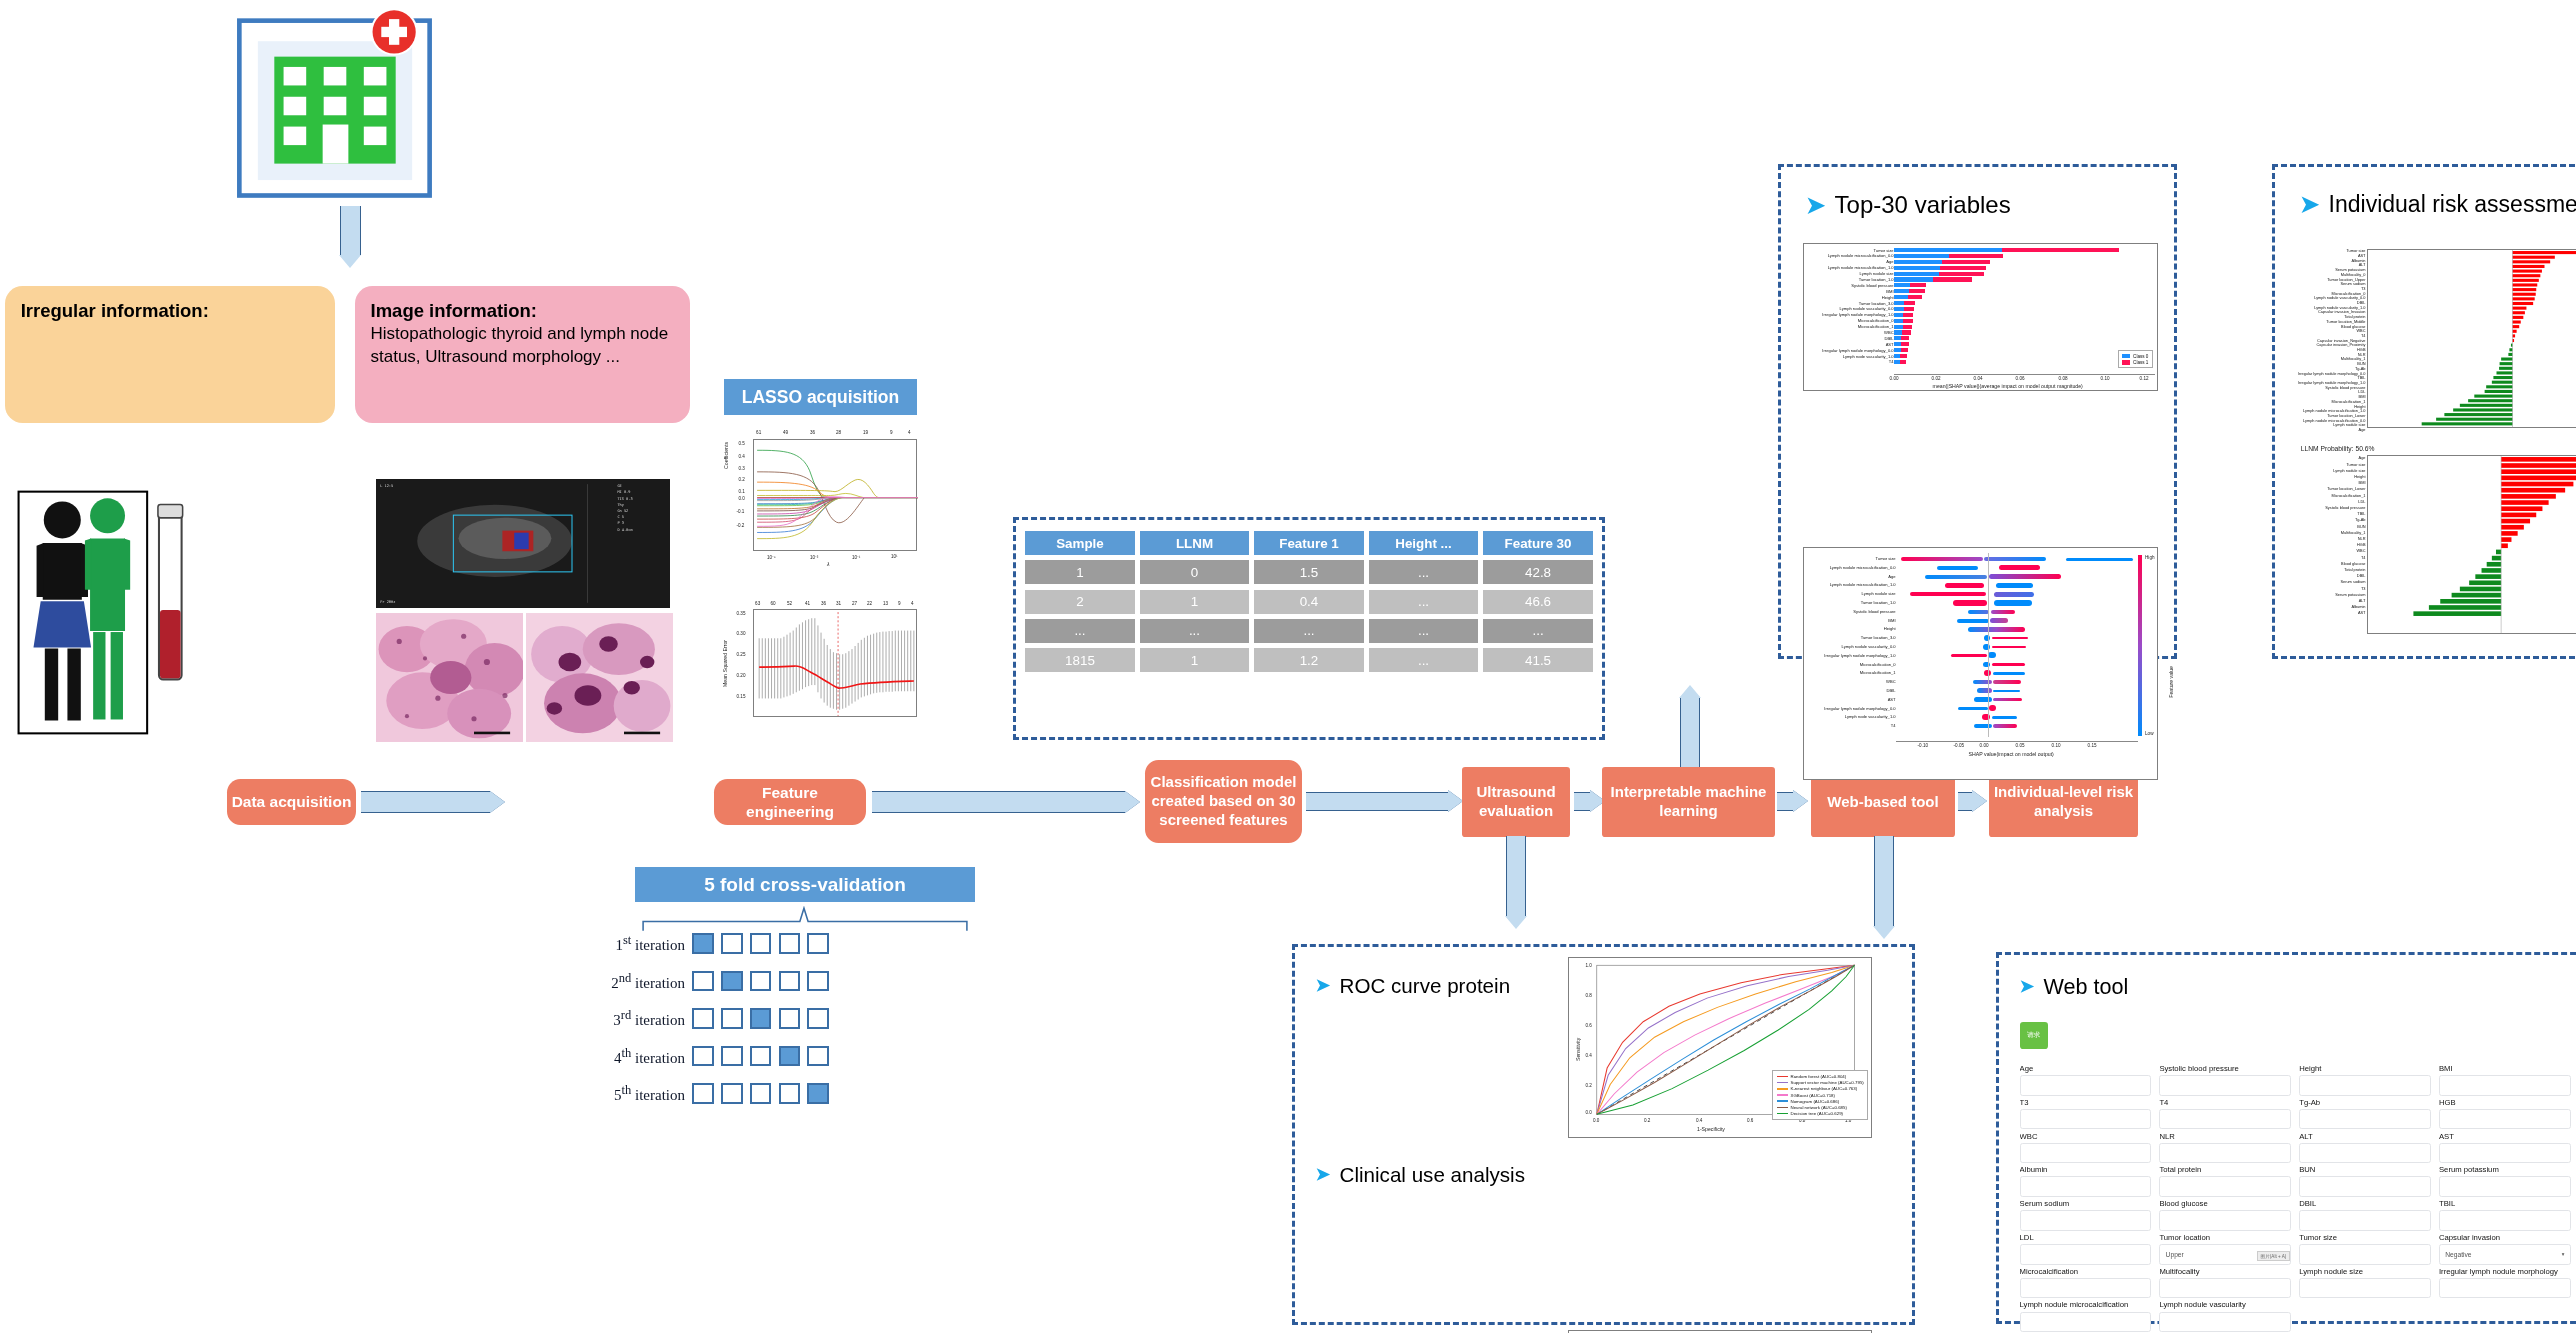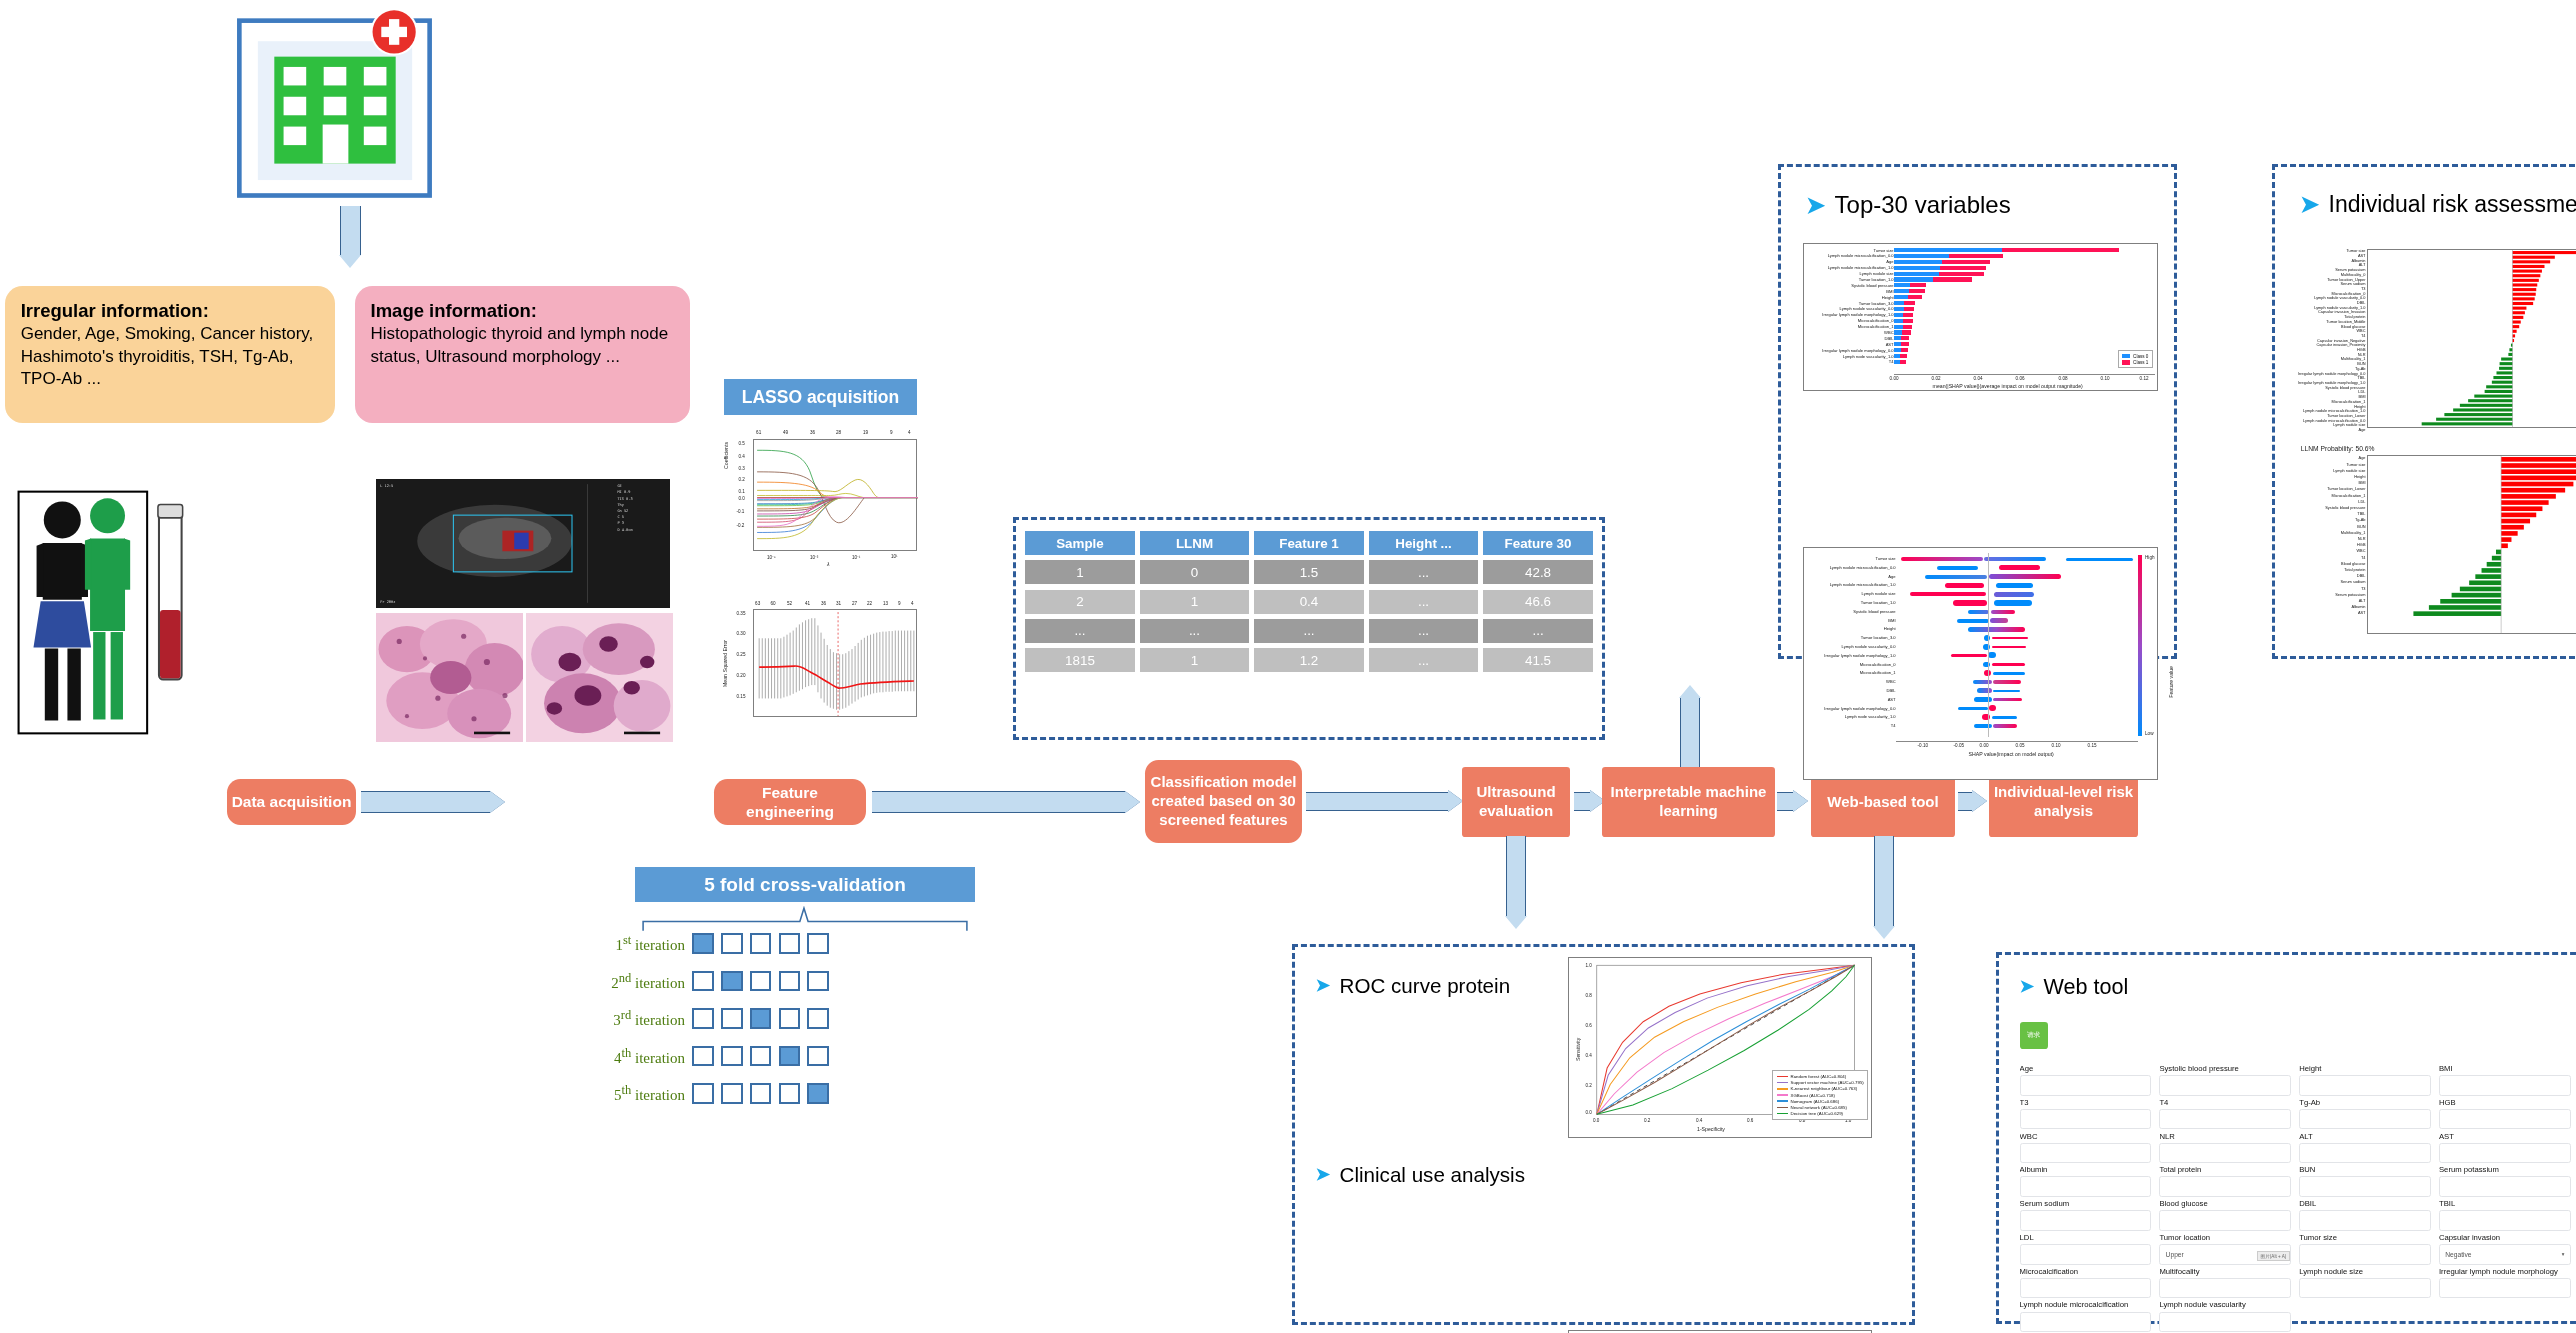"Gender, Age, Smoking, Cancer history," span { html: <span>Gender, Age, Smoking, Cancer history, Hashimoto's thyroiditis, TSH, Tg-Ab, TPO-Ab ...</span> -> none }
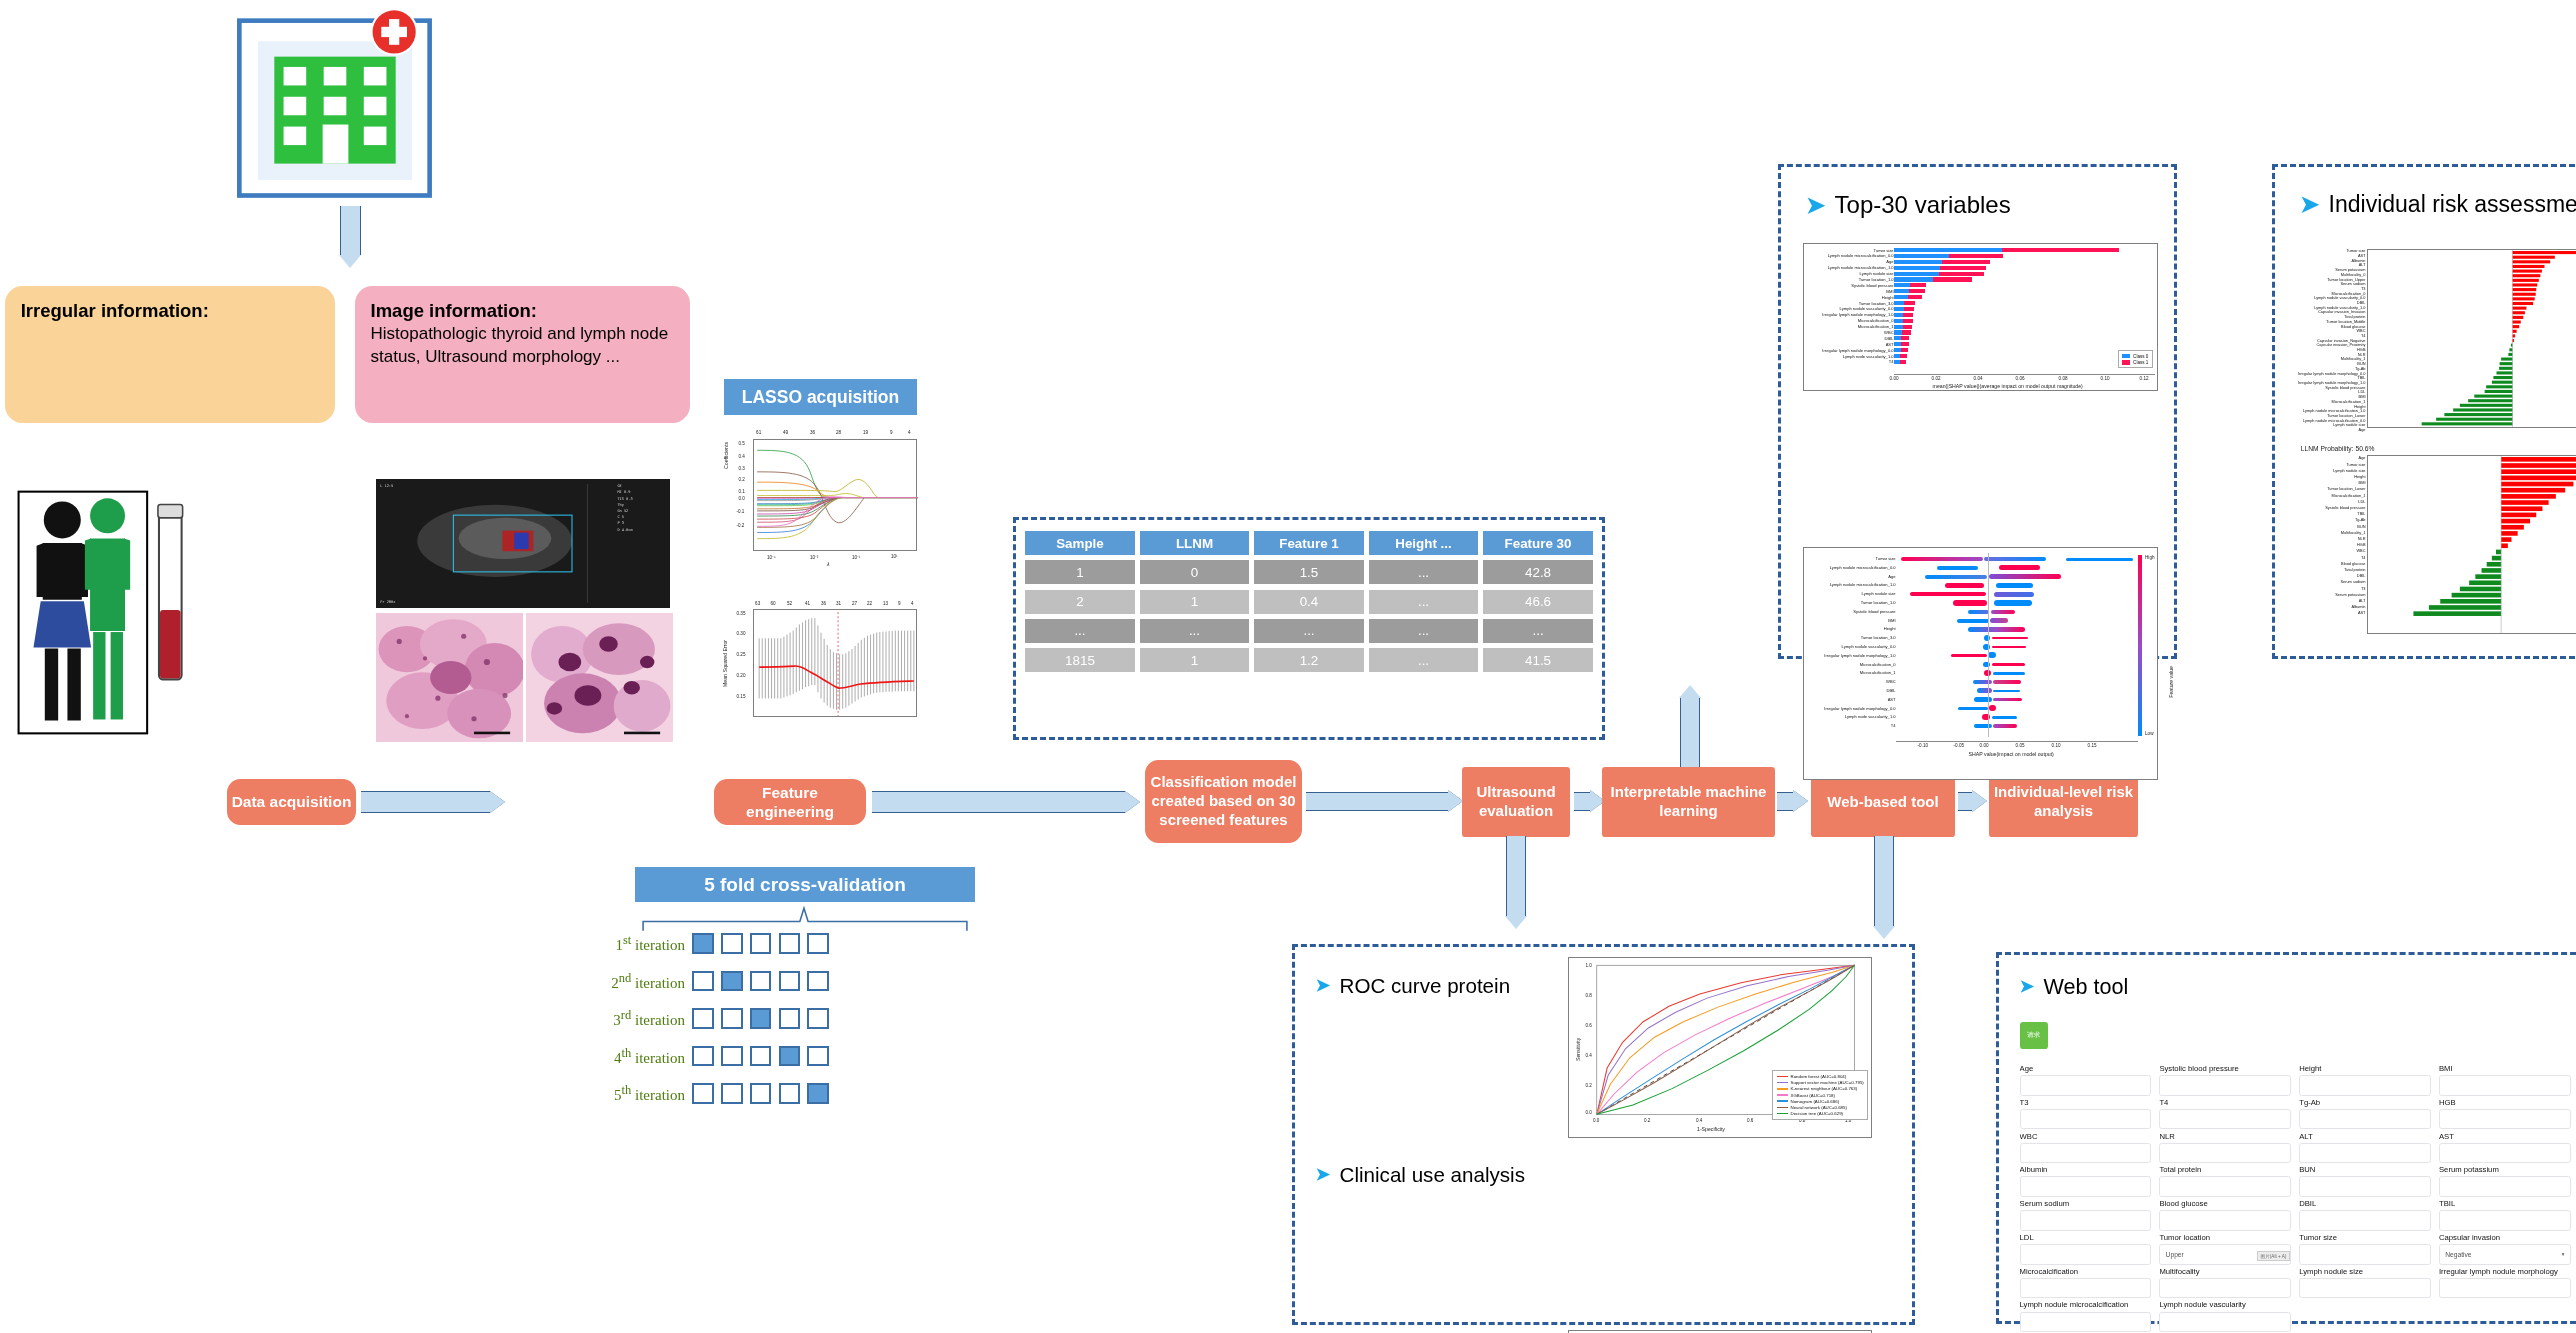"1st iteration" .cvlabel { color: #4d7c0f -> #0f172a }
